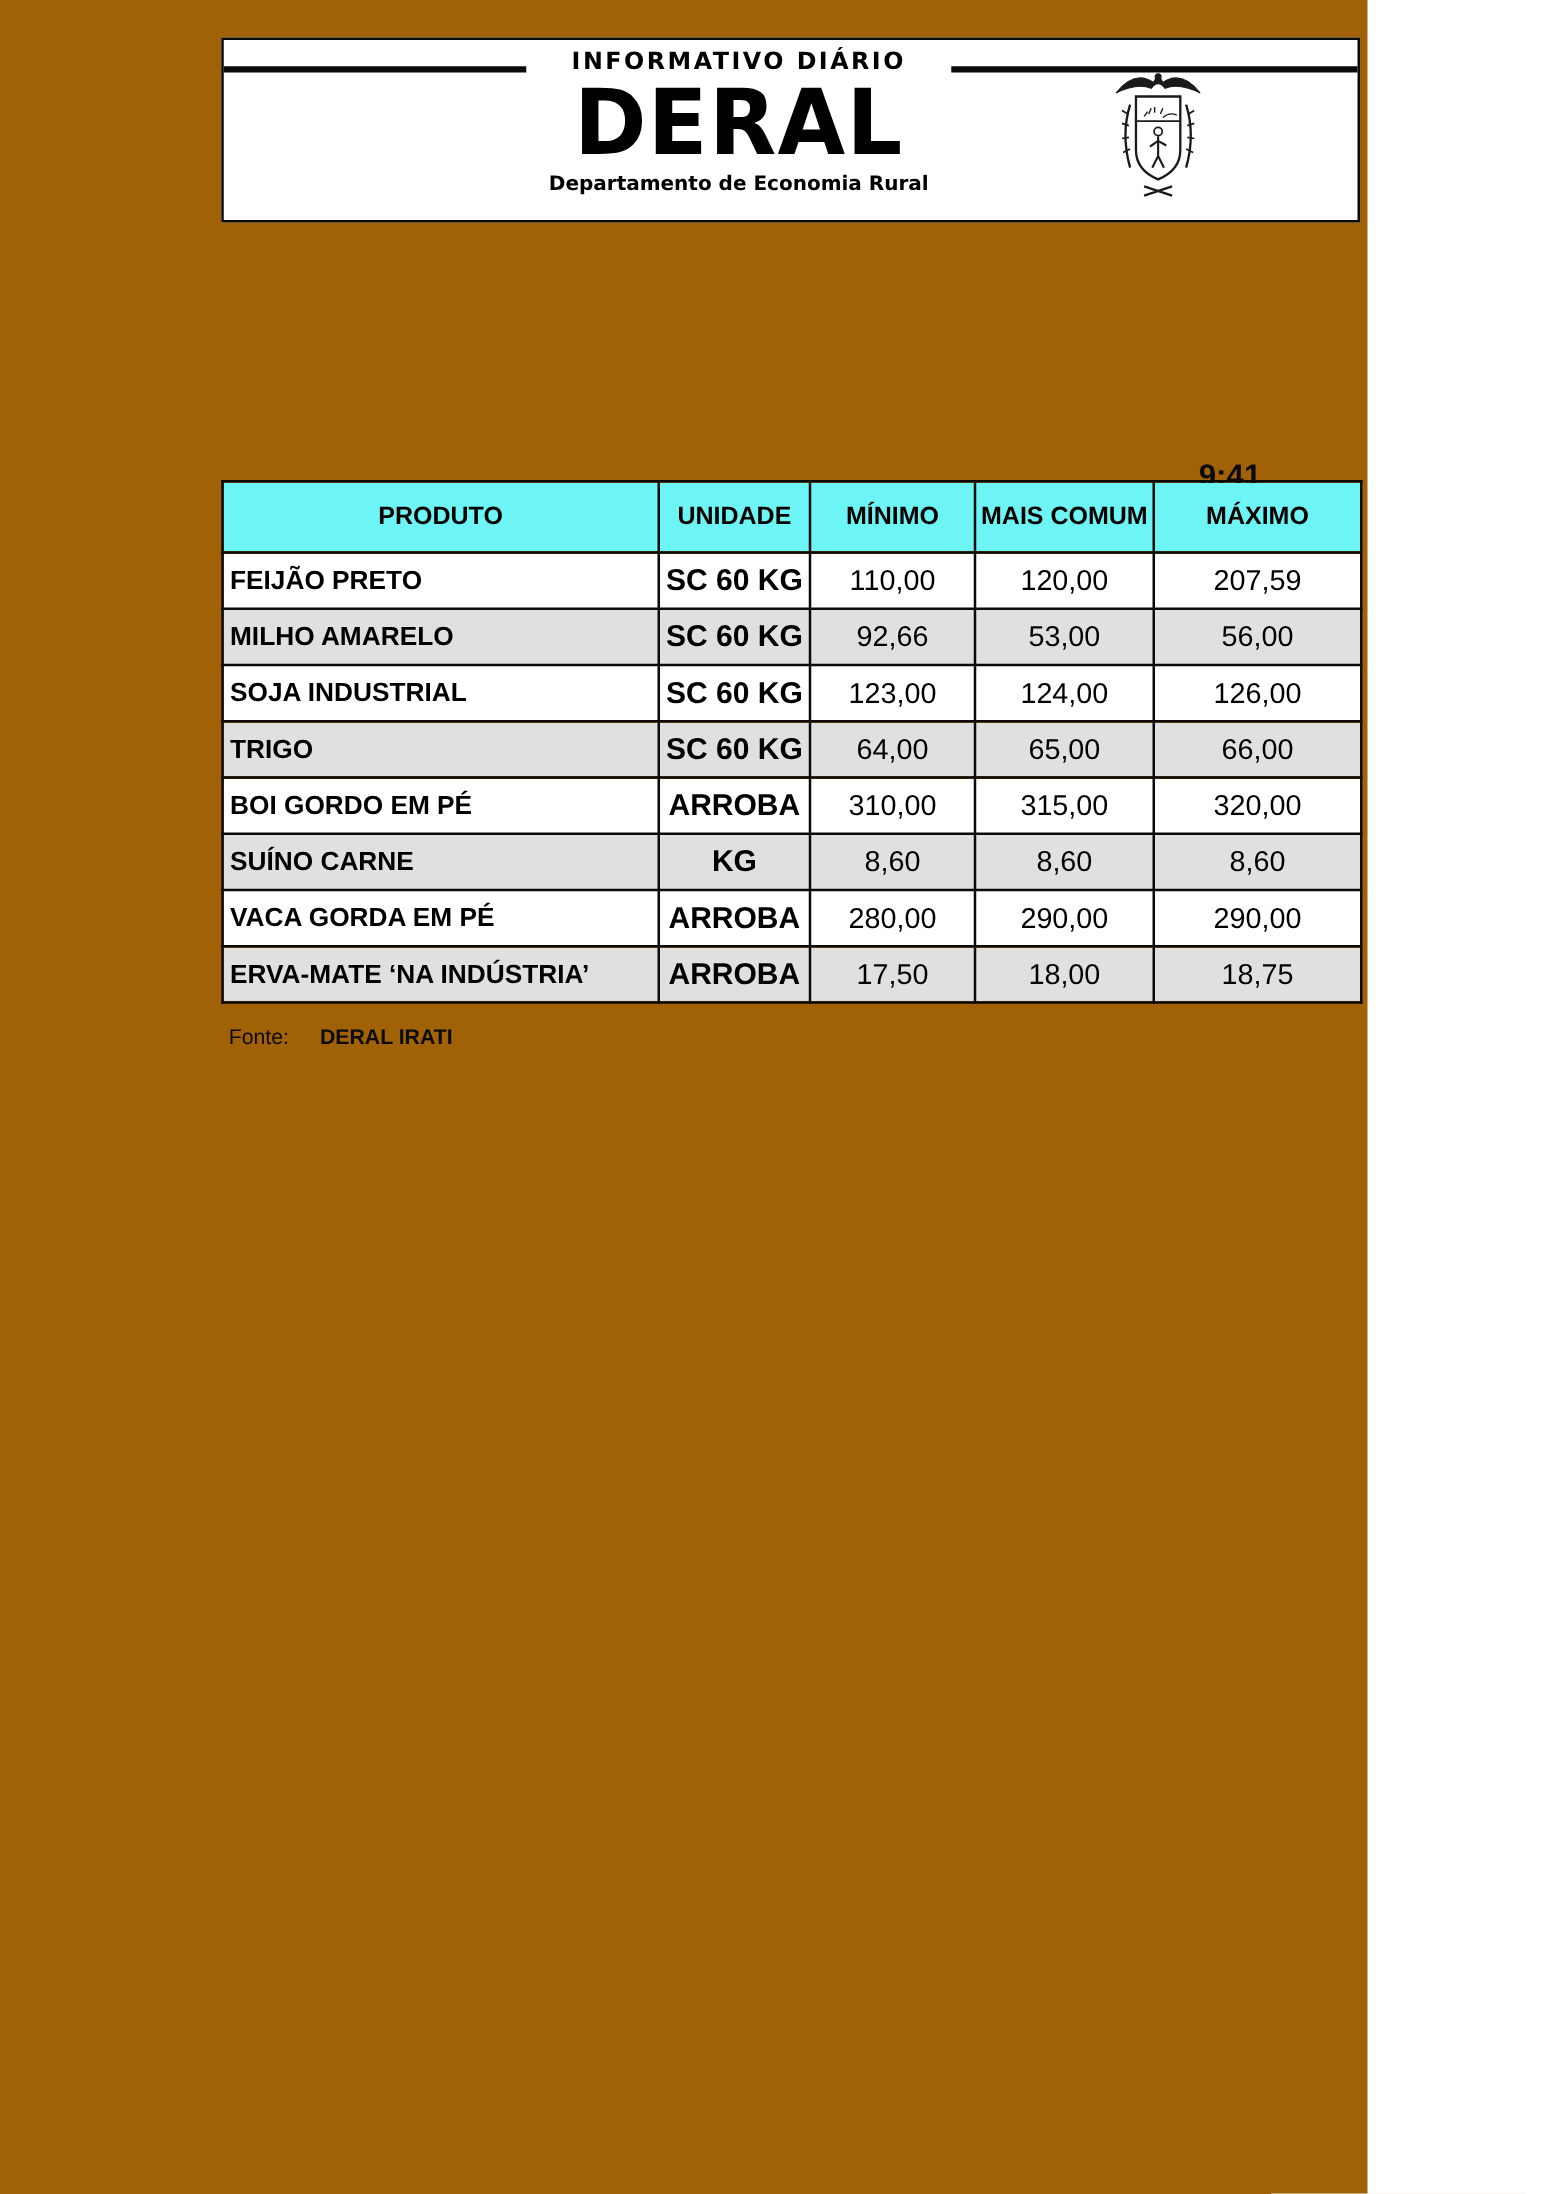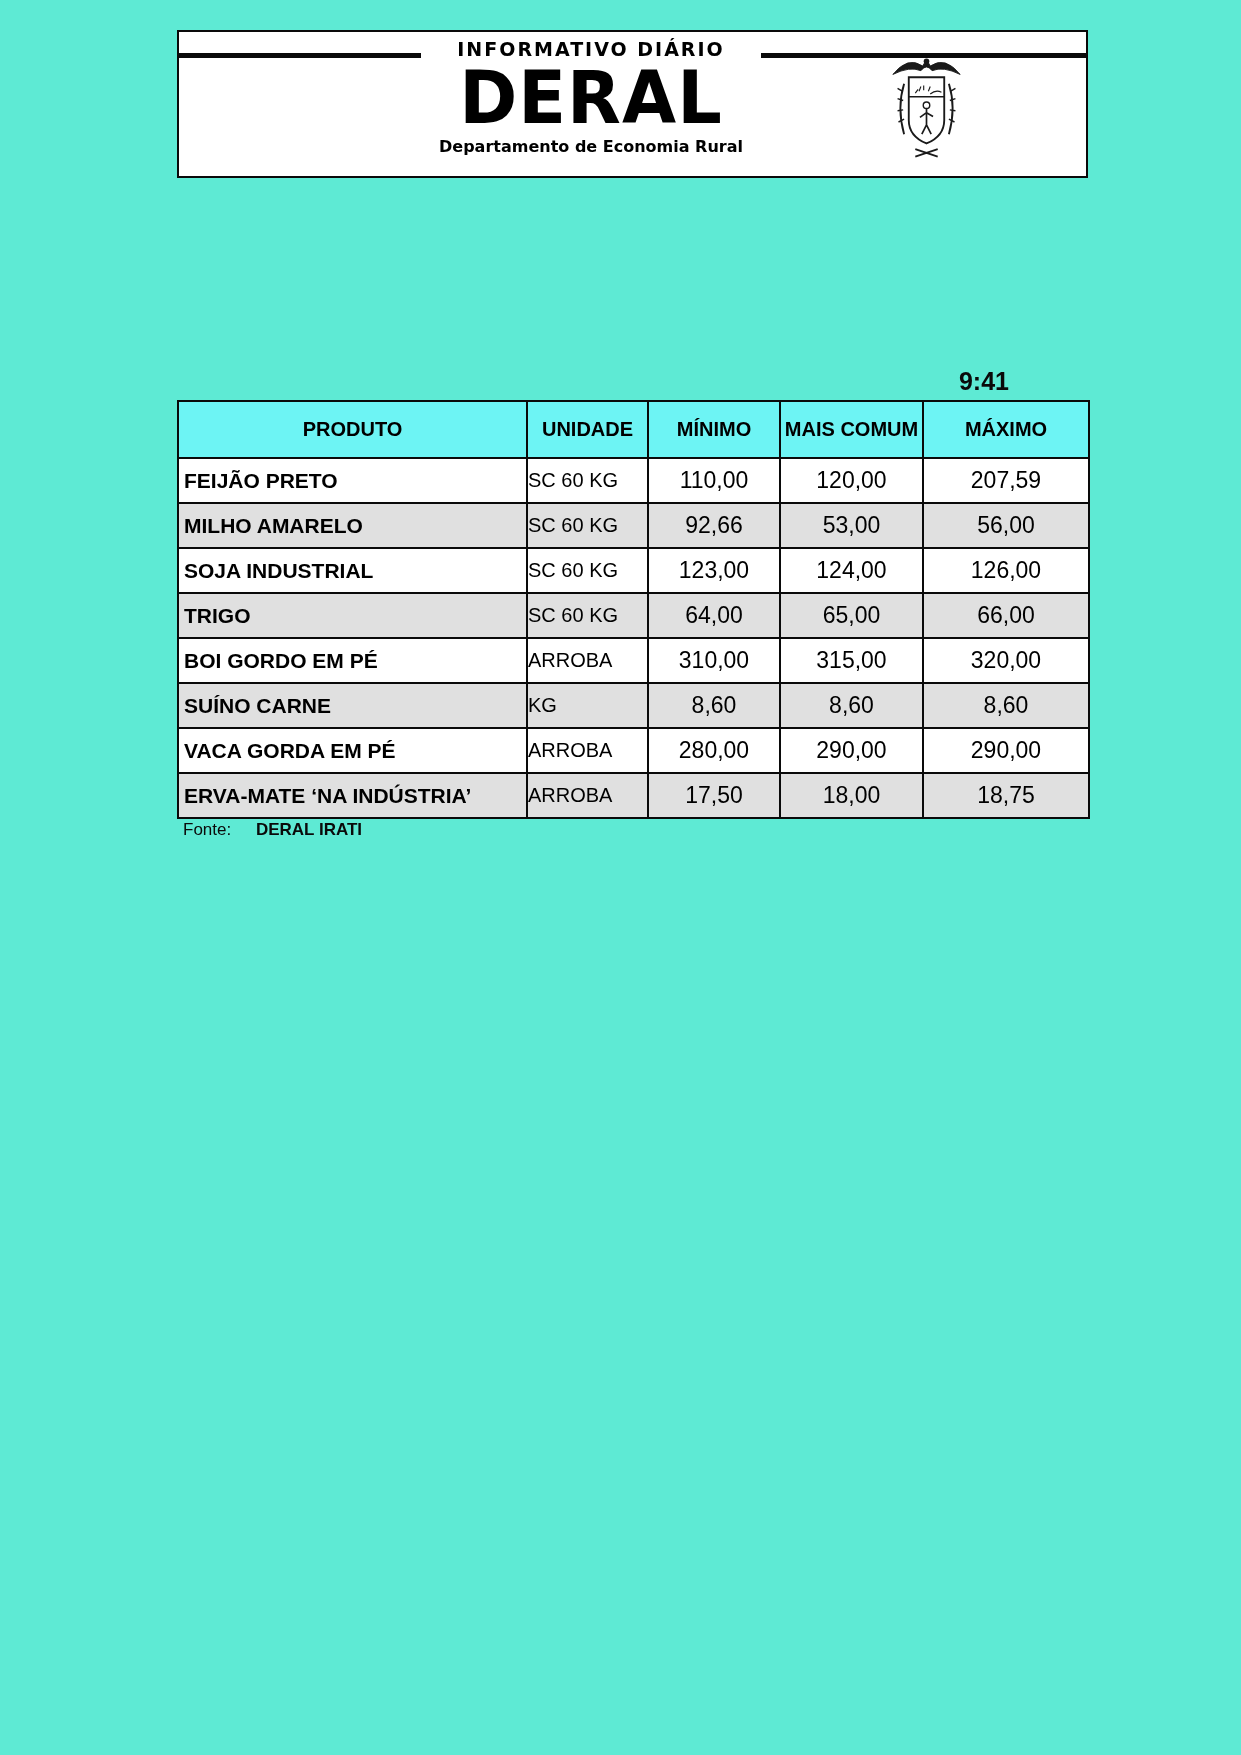"INFORMATIVO DIÁRIO" .page { background: #5eead4 -> #a16207; width: 1241px -> 1094px }
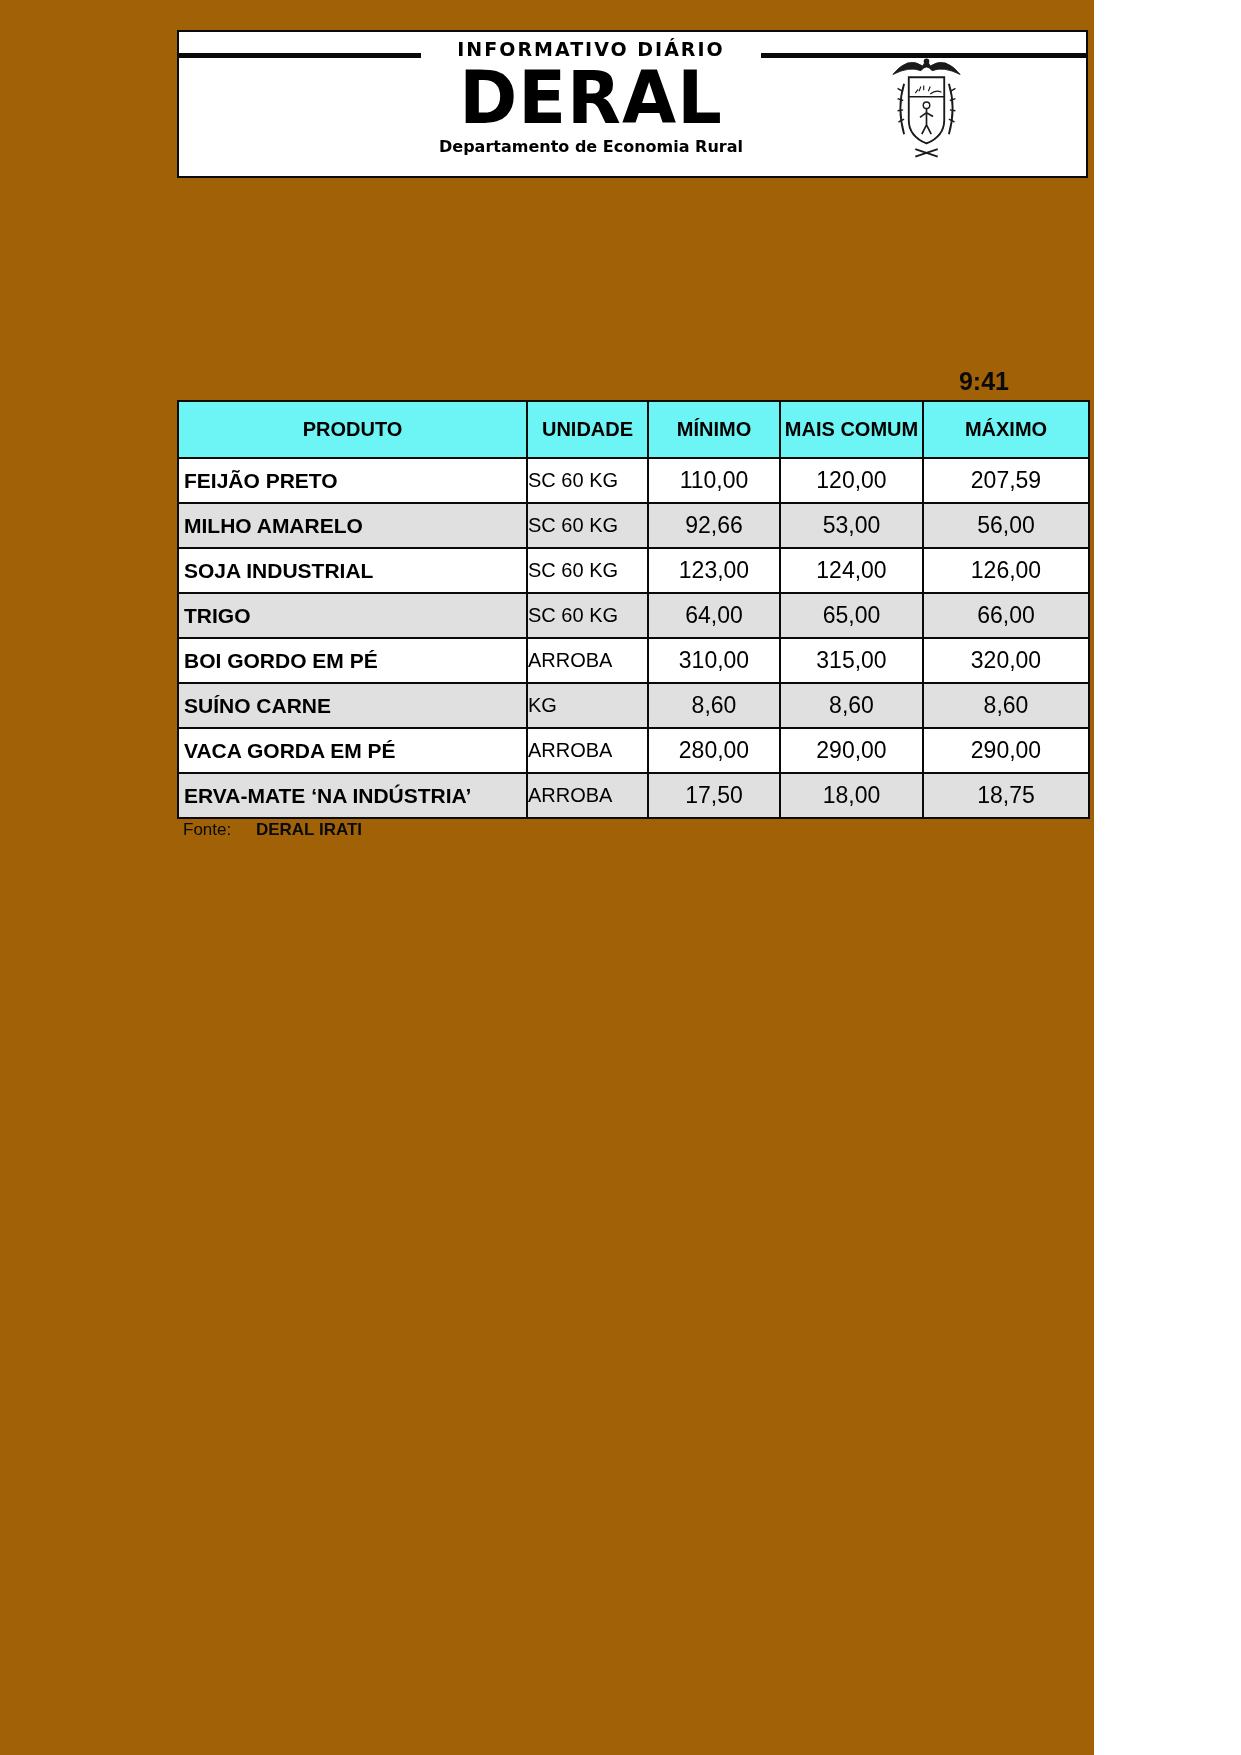"PRODUTO" .price-table { top: 400px -> 384px }
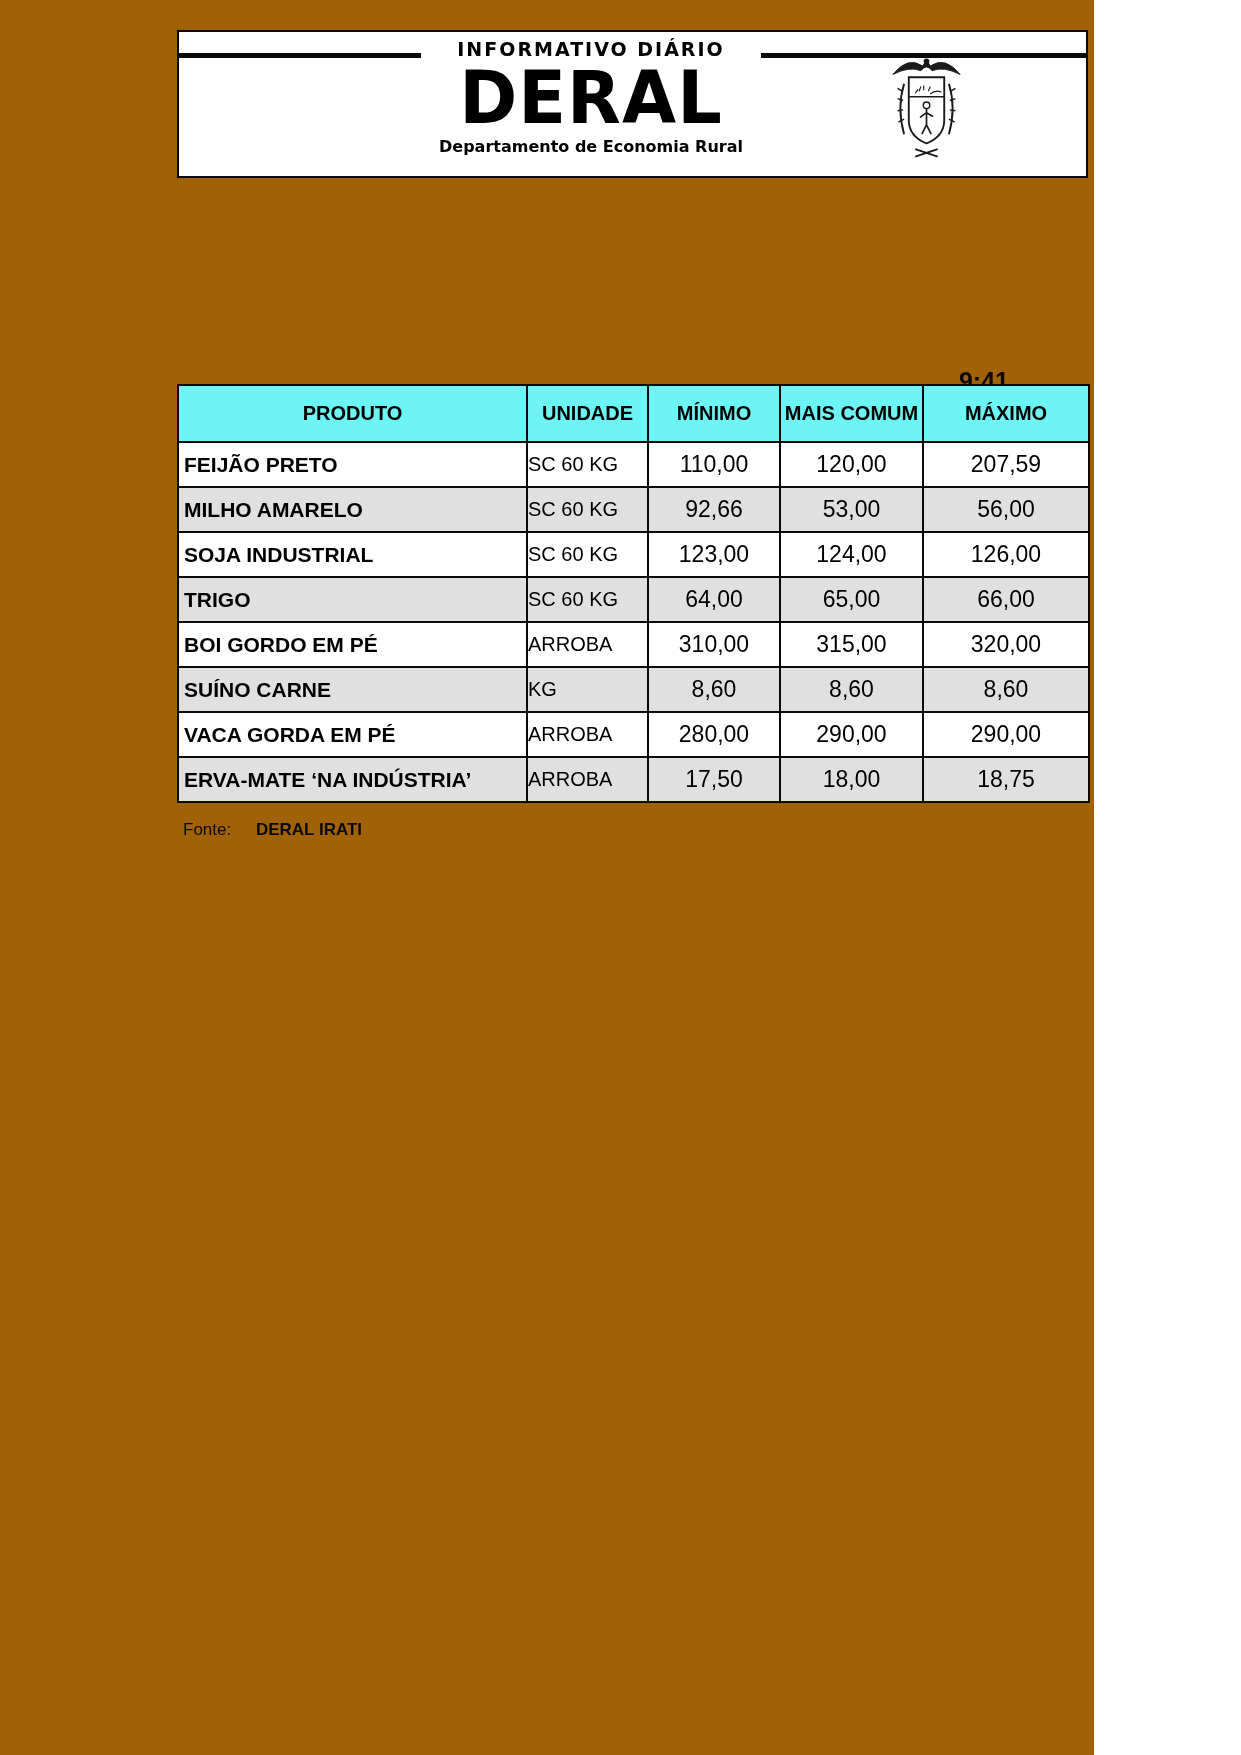"SC 60 KG" td.c-unidade { font-size: 20px -> 24px; font-weight: normal -> bold; text-align: none -> center }
